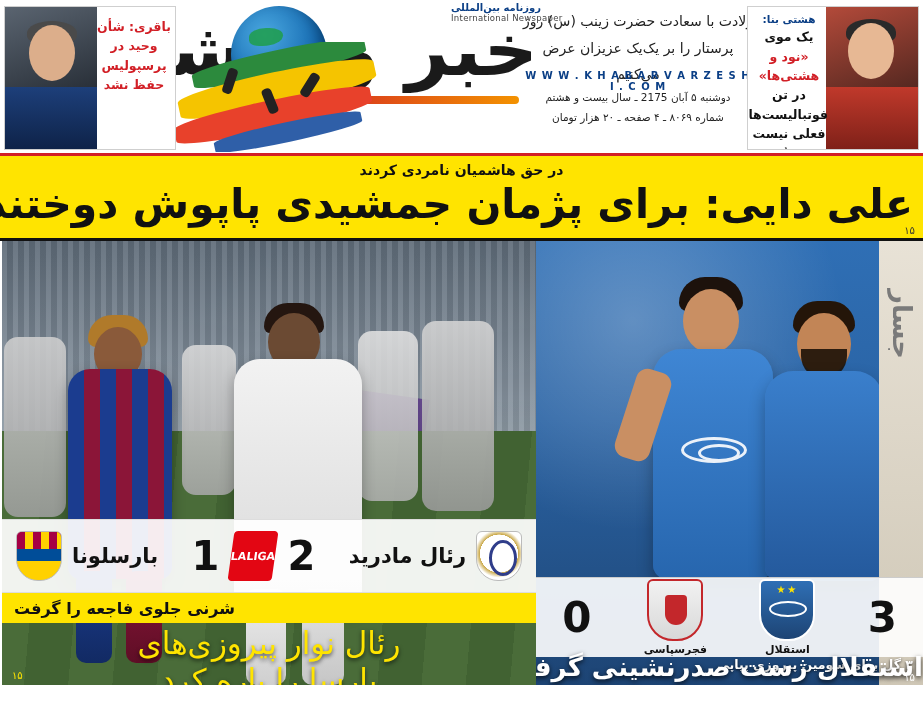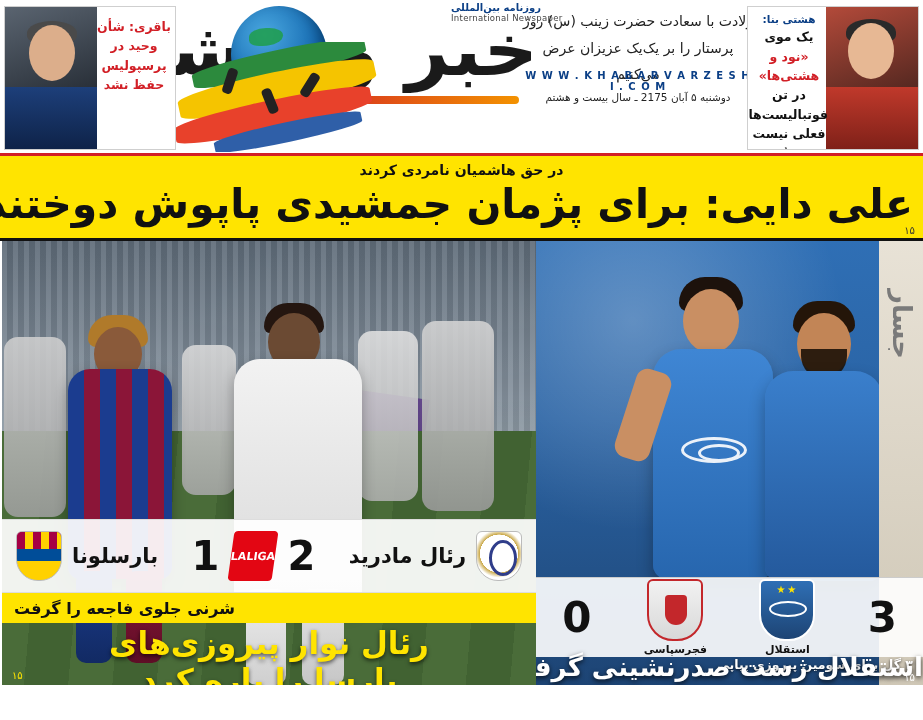"شماره ۸۰۶۹ ـ ۴ صفحه" div { html: none -> <div>شماره ۸۰۶۹ ـ ۴ صفحه ـ ۲۰ هزار تومان</div> }
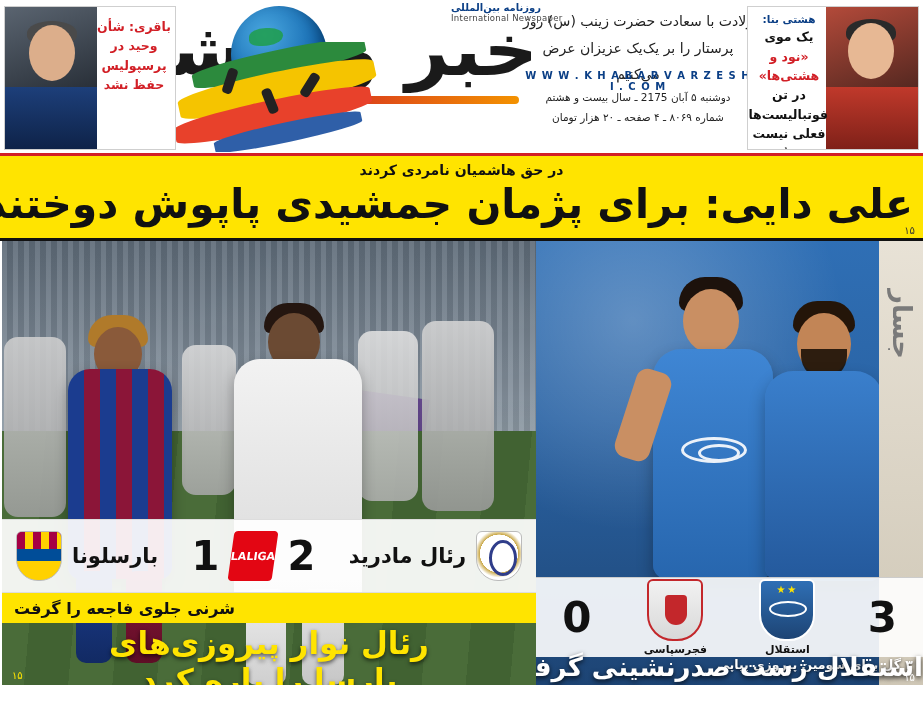"رئال نوار پیروزی‌های" .left-headline .l { font-weight: bold -> normal }
